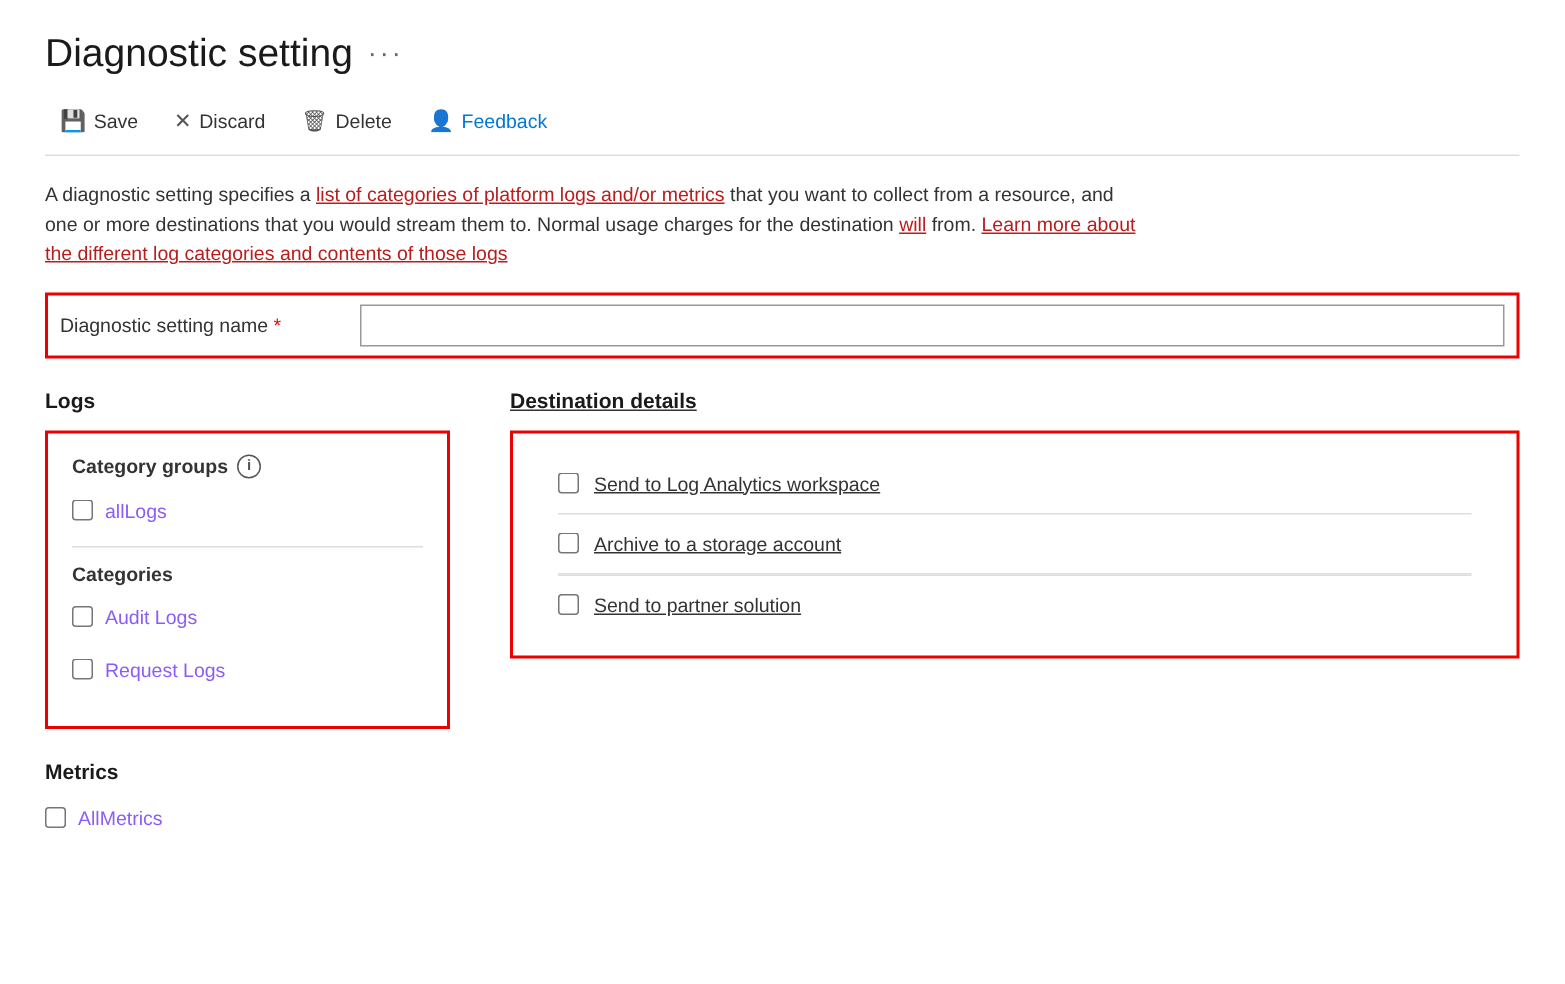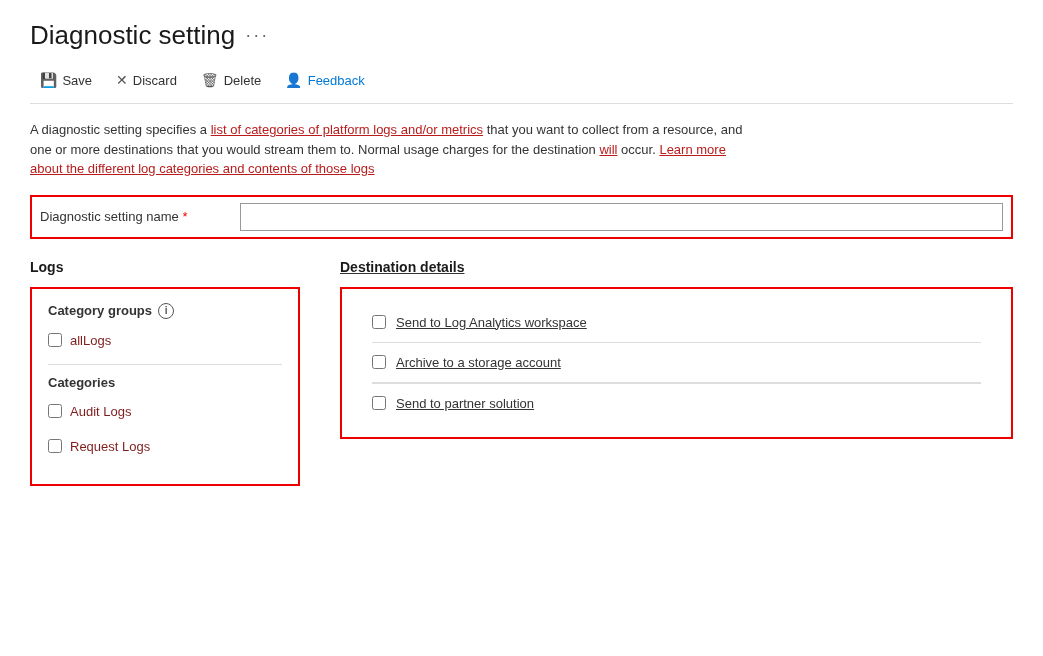"occur." span { text: occur -> from }
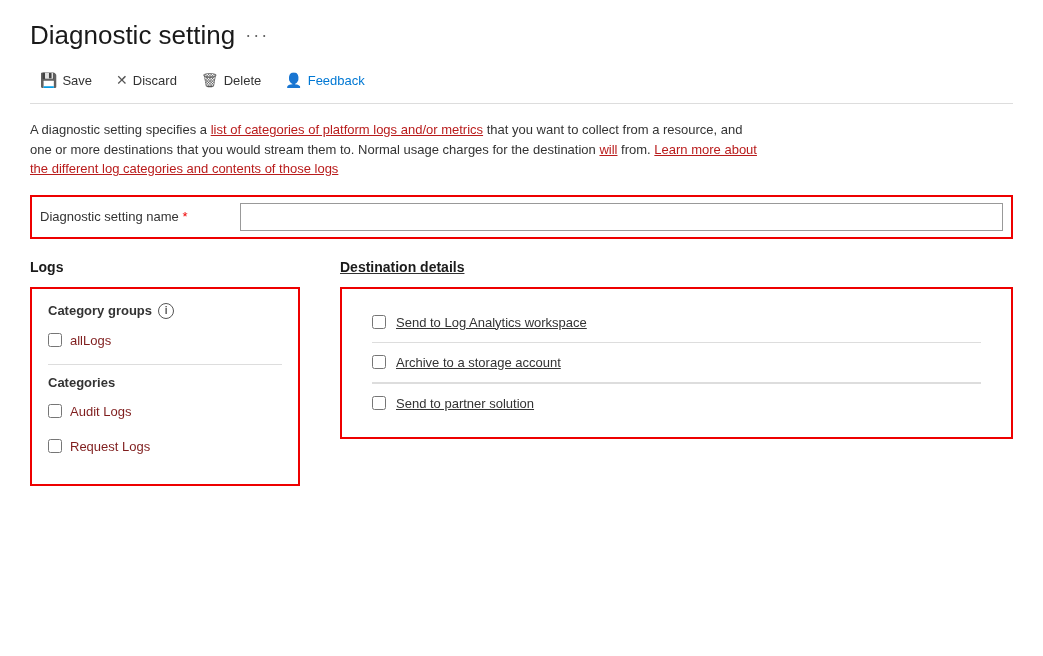"allLogs" .checkbox-label { color: #7f1d1d -> #8b5cf6 }
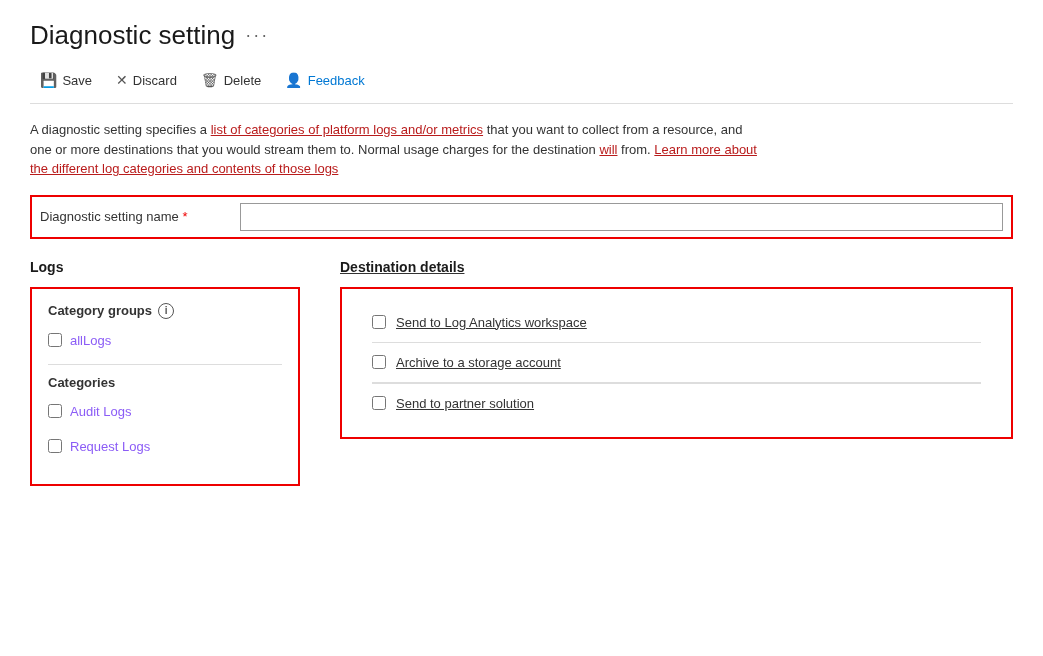"Metrics" div.metrics-section { html: none -> <div> <div>Metrics</div> <div> <input> <label>AllMetrics</label> </div> </div> }
